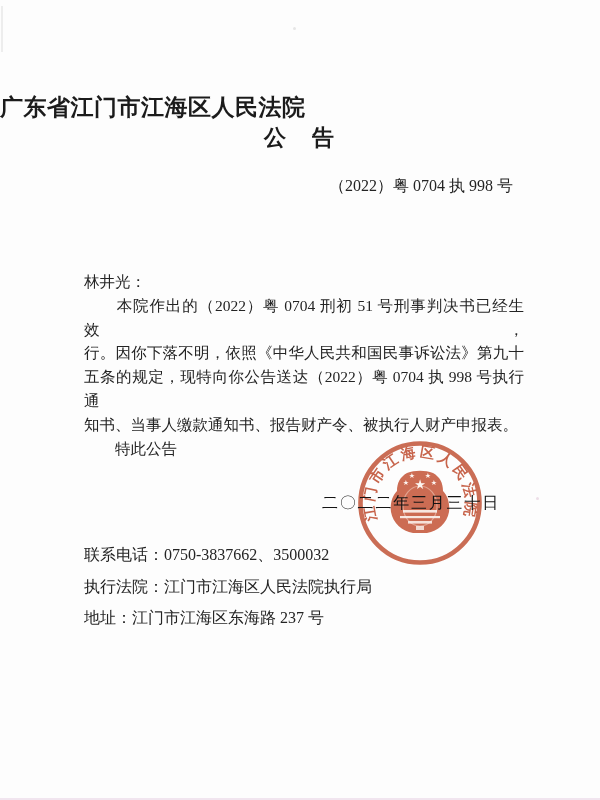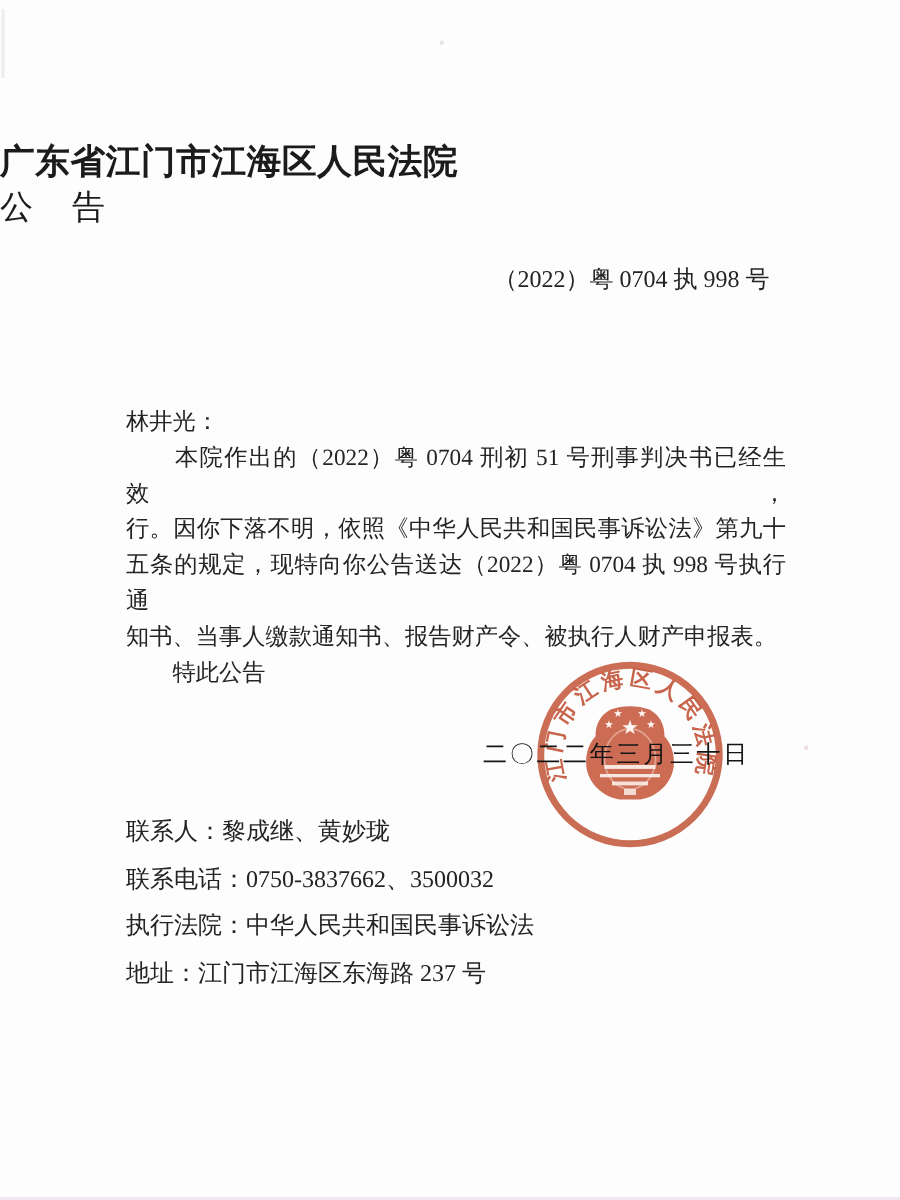"公 告" .doc-type { font-weight: normal -> bold; text-align: left -> center }
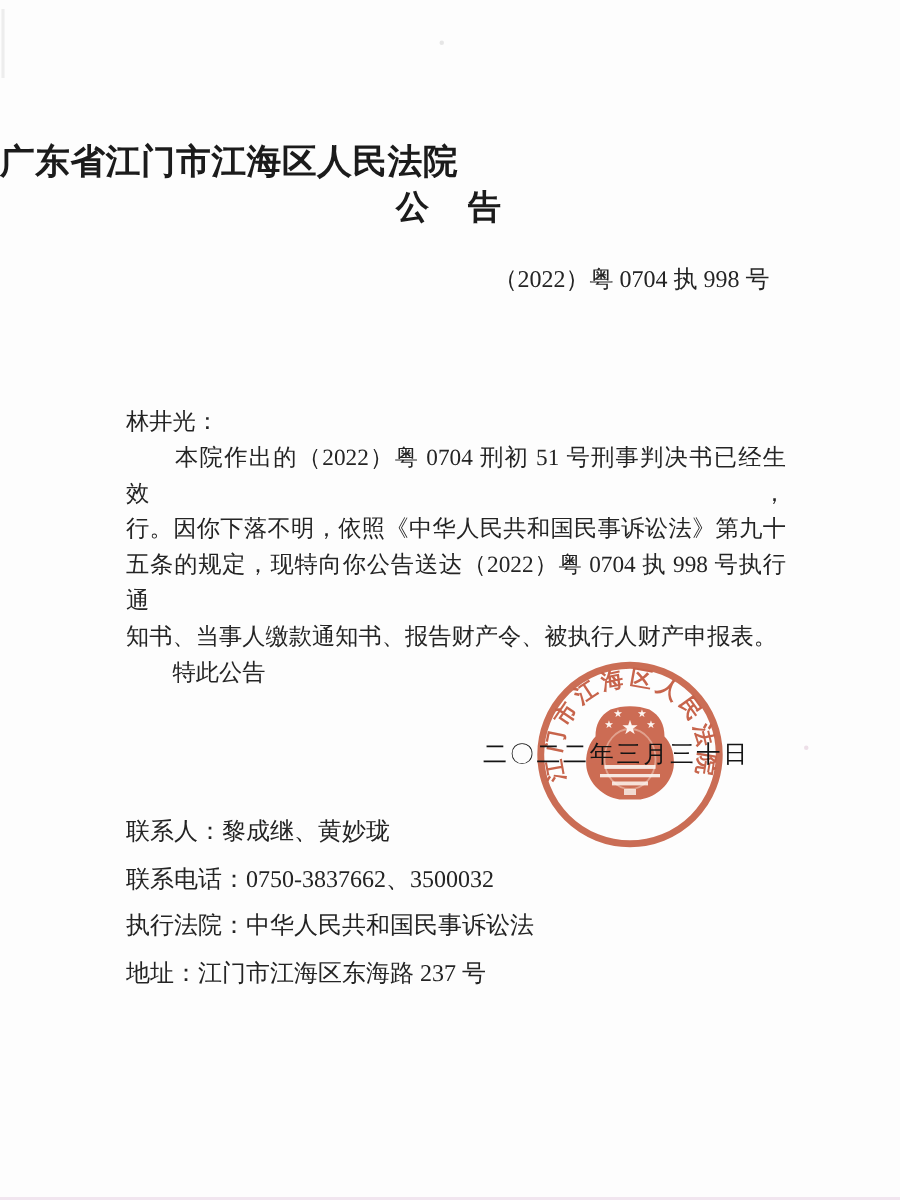"联系人：黎成继、黄妙珑" div { html: <div>联系人：黎成继、黄妙珑</div> -> none }
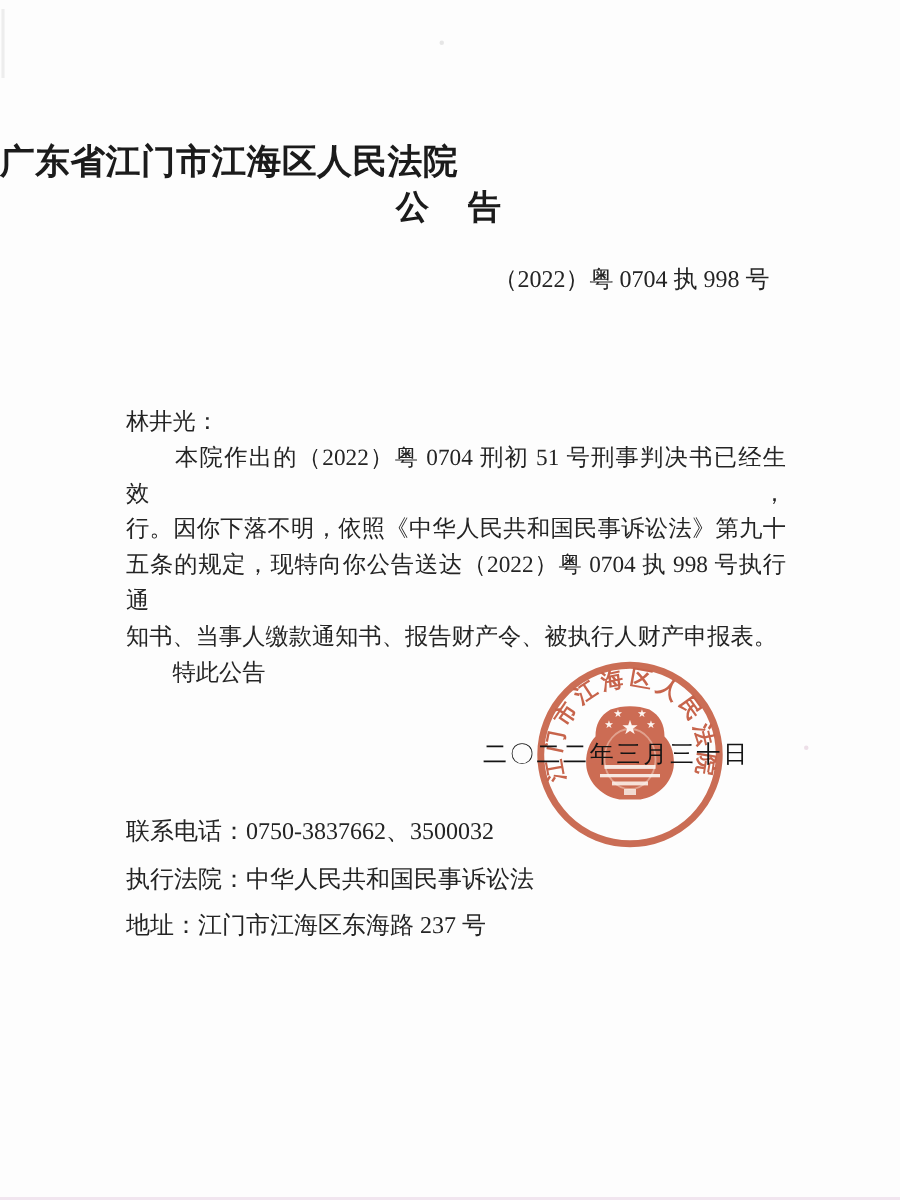"执行法院：中华人民共和国民事诉讼法" div { text: 中华人民共和国民事诉讼法 -> 江门市江海区人民法院执行局 }
